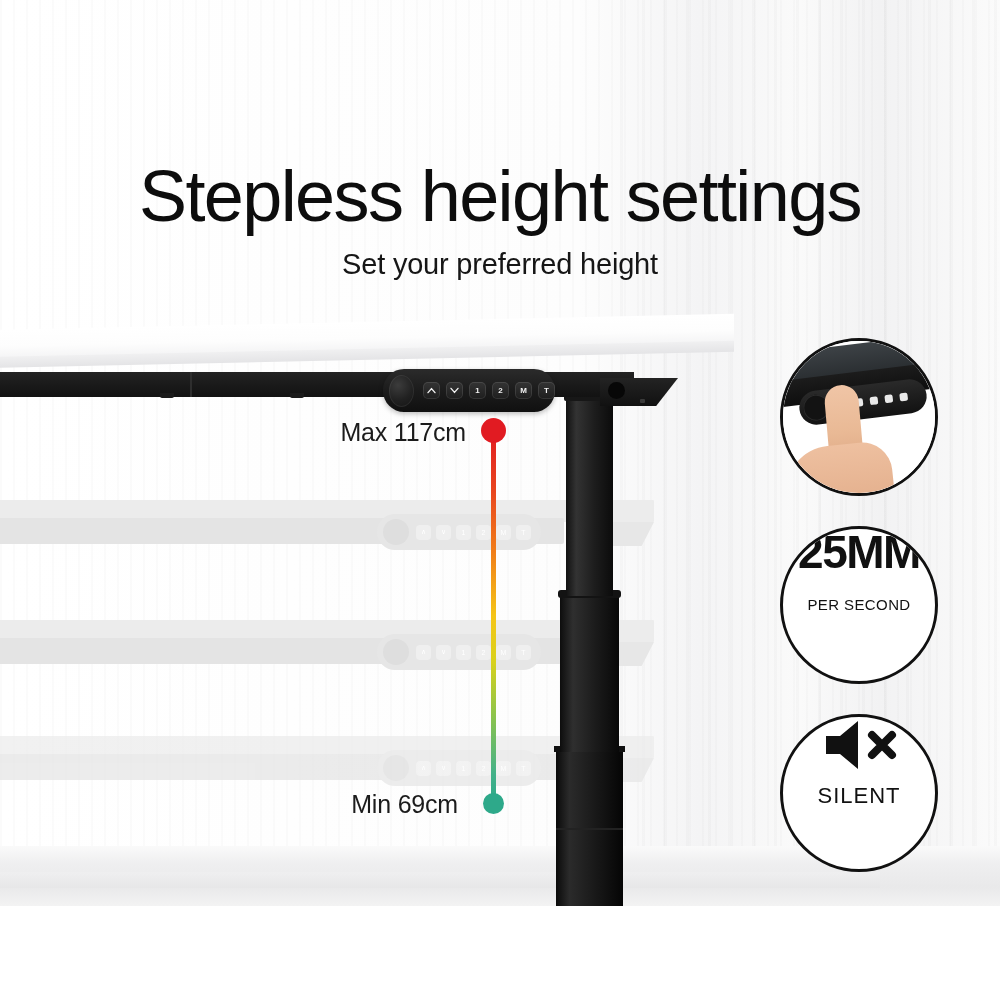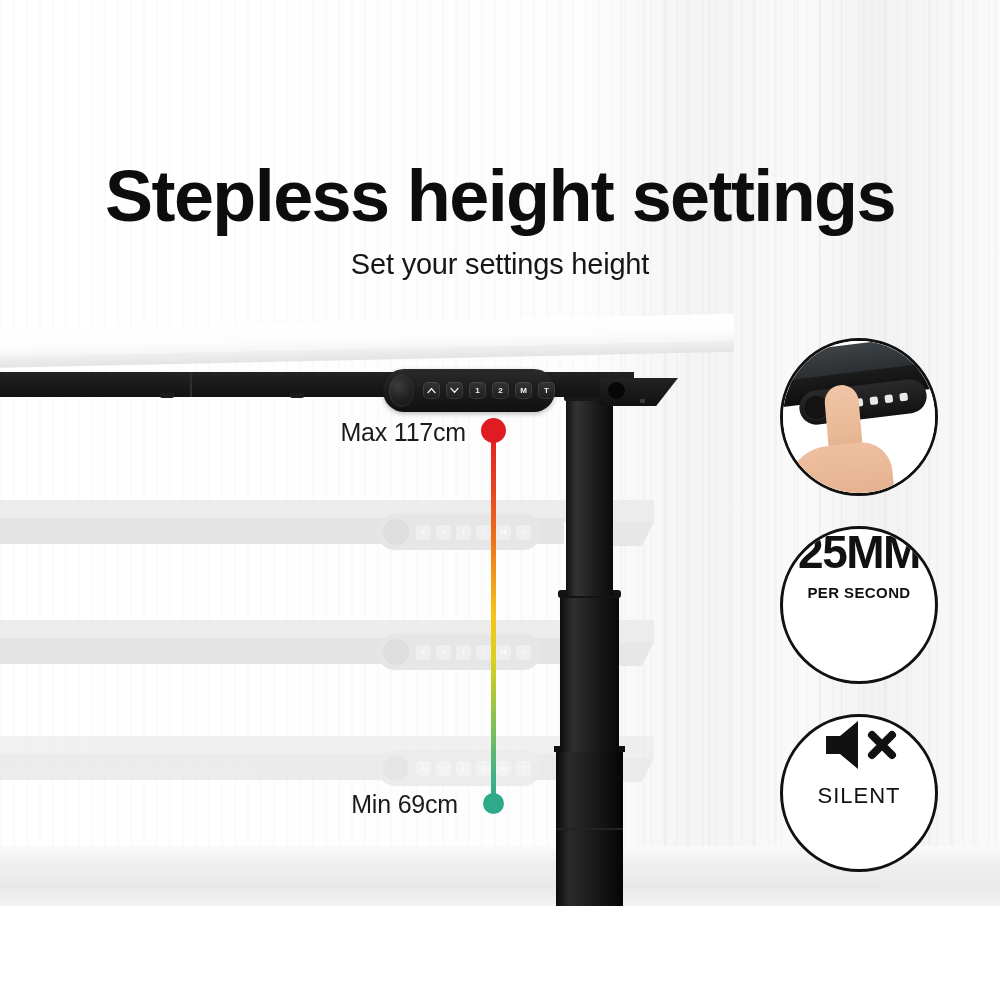"Stepless height settings" .headline { font-weight: 700 -> 400 }
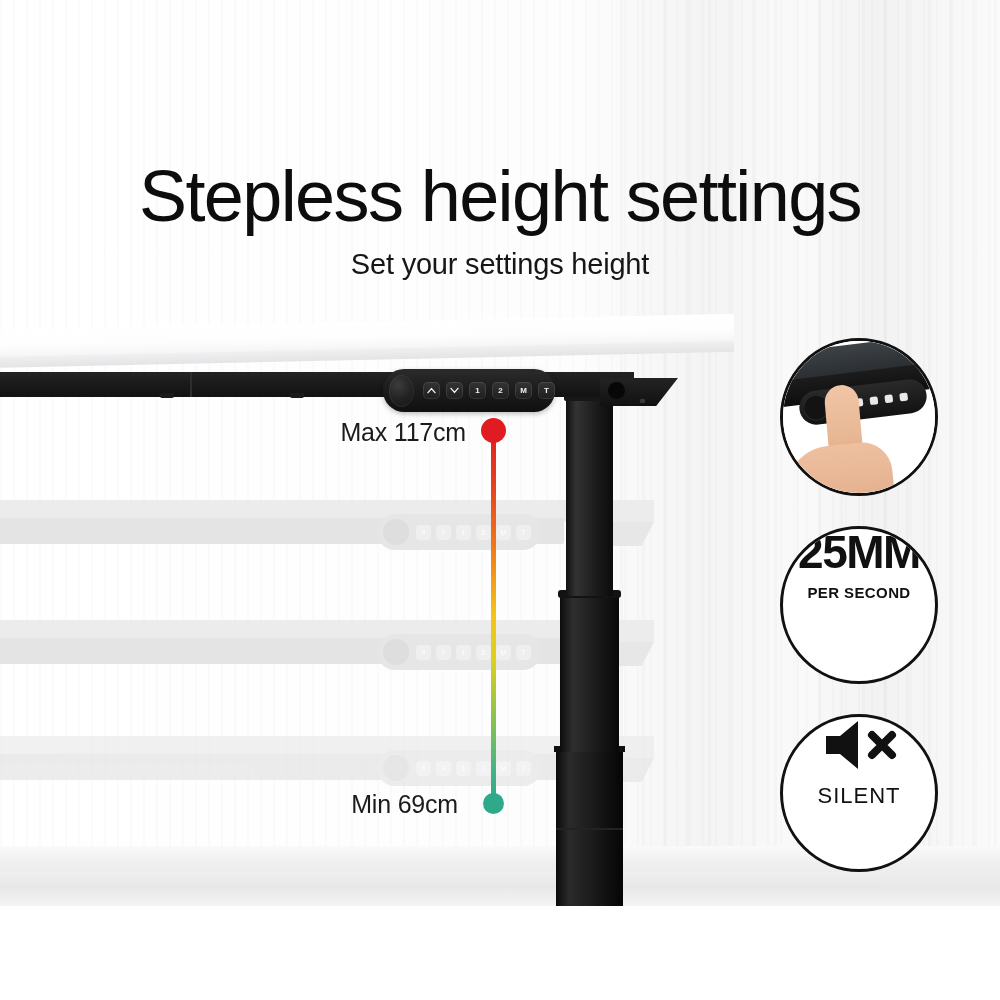"Set your settings height" div.subhead { text: settings -> preferred }
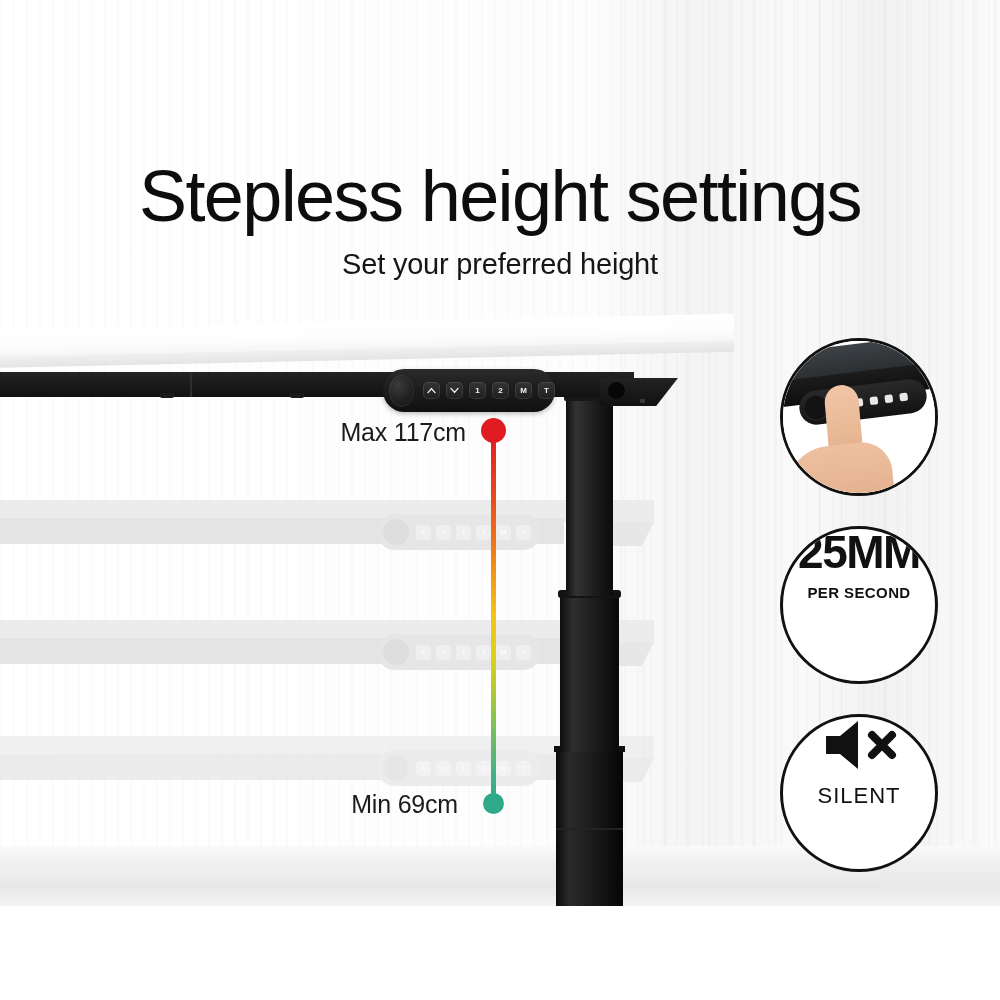"PER SECOND" .bg-sub { font-weight: 700 -> 400; margin-top: 9px -> 21px }
